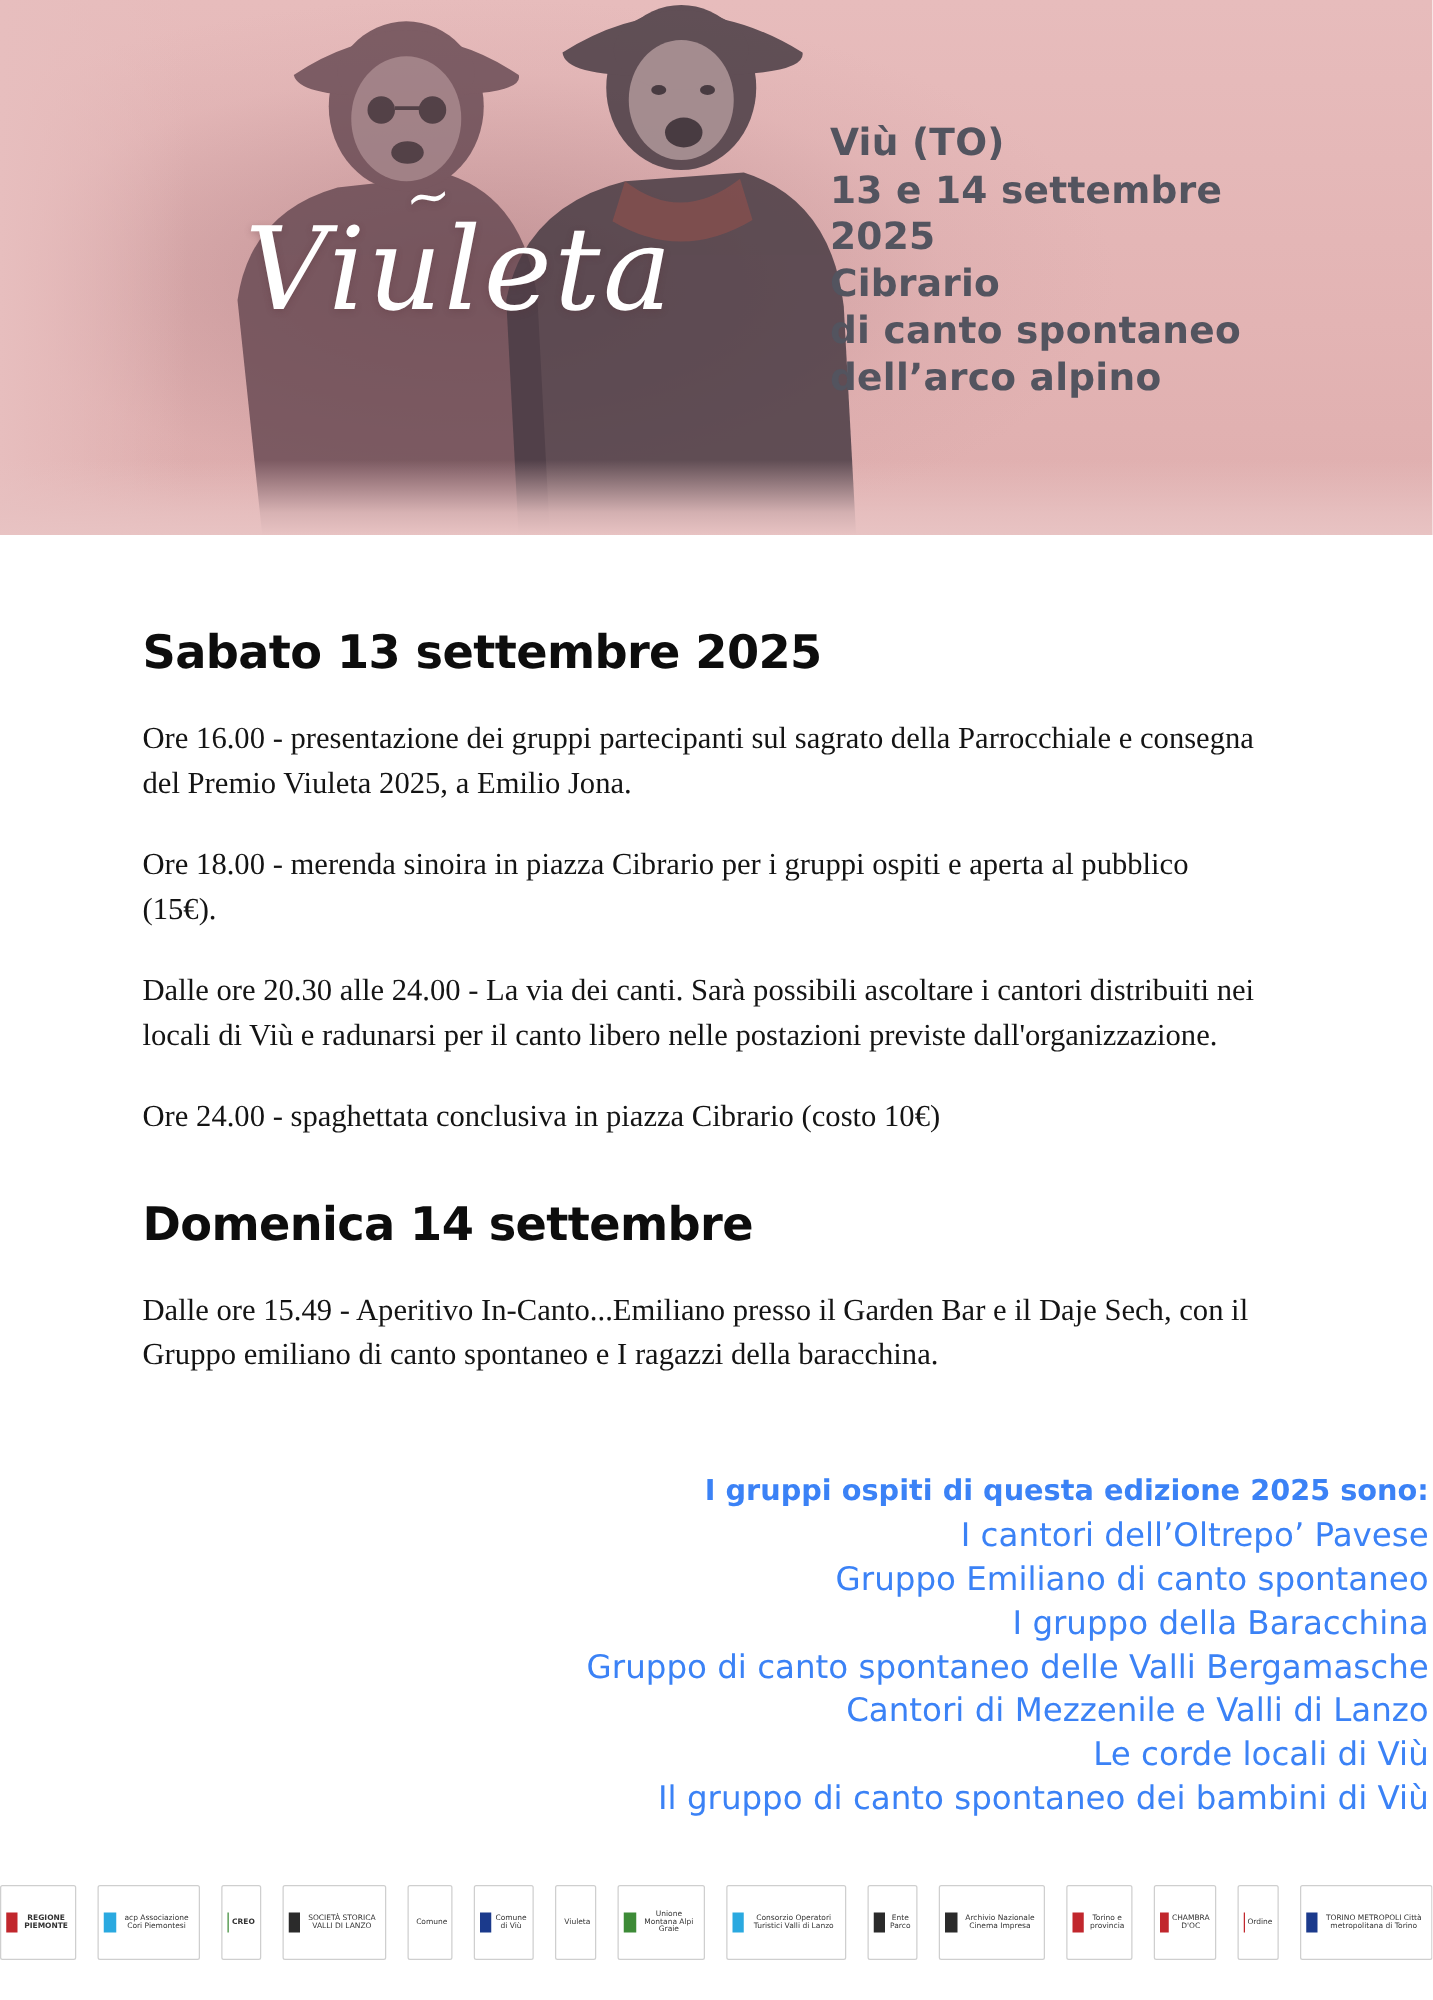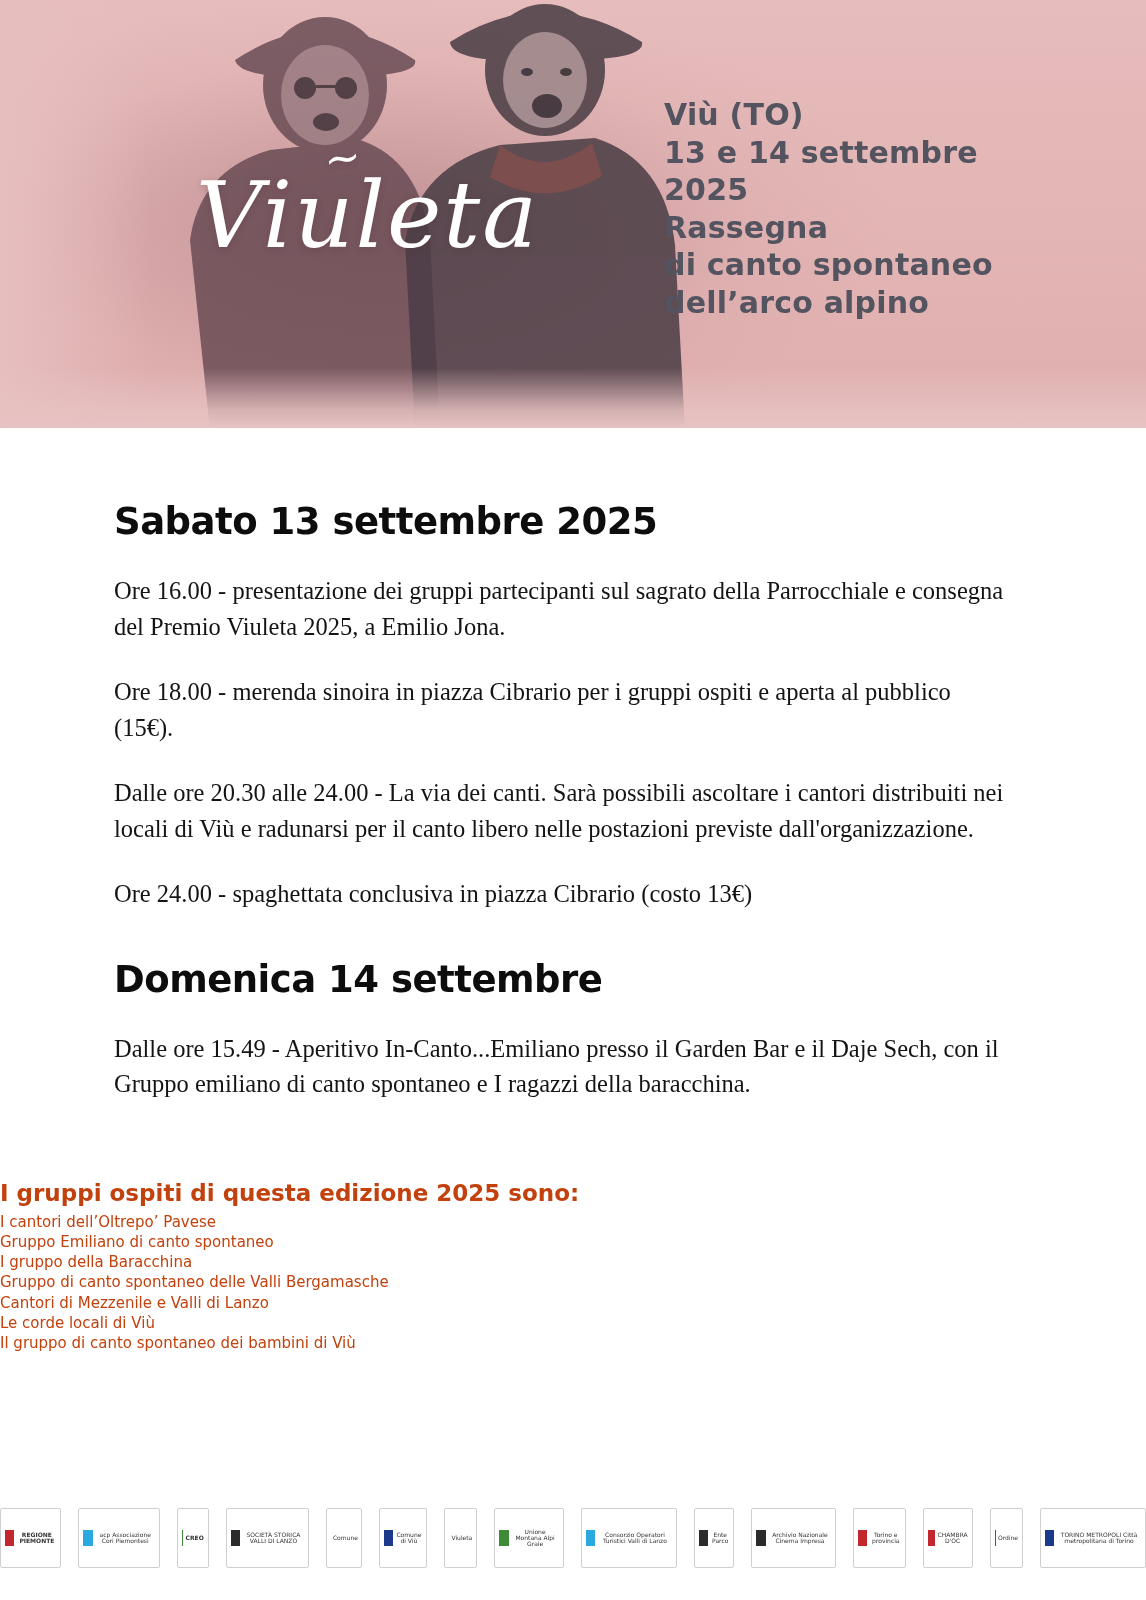"Rassegna" div { text: Rassegna -> Cibrario }
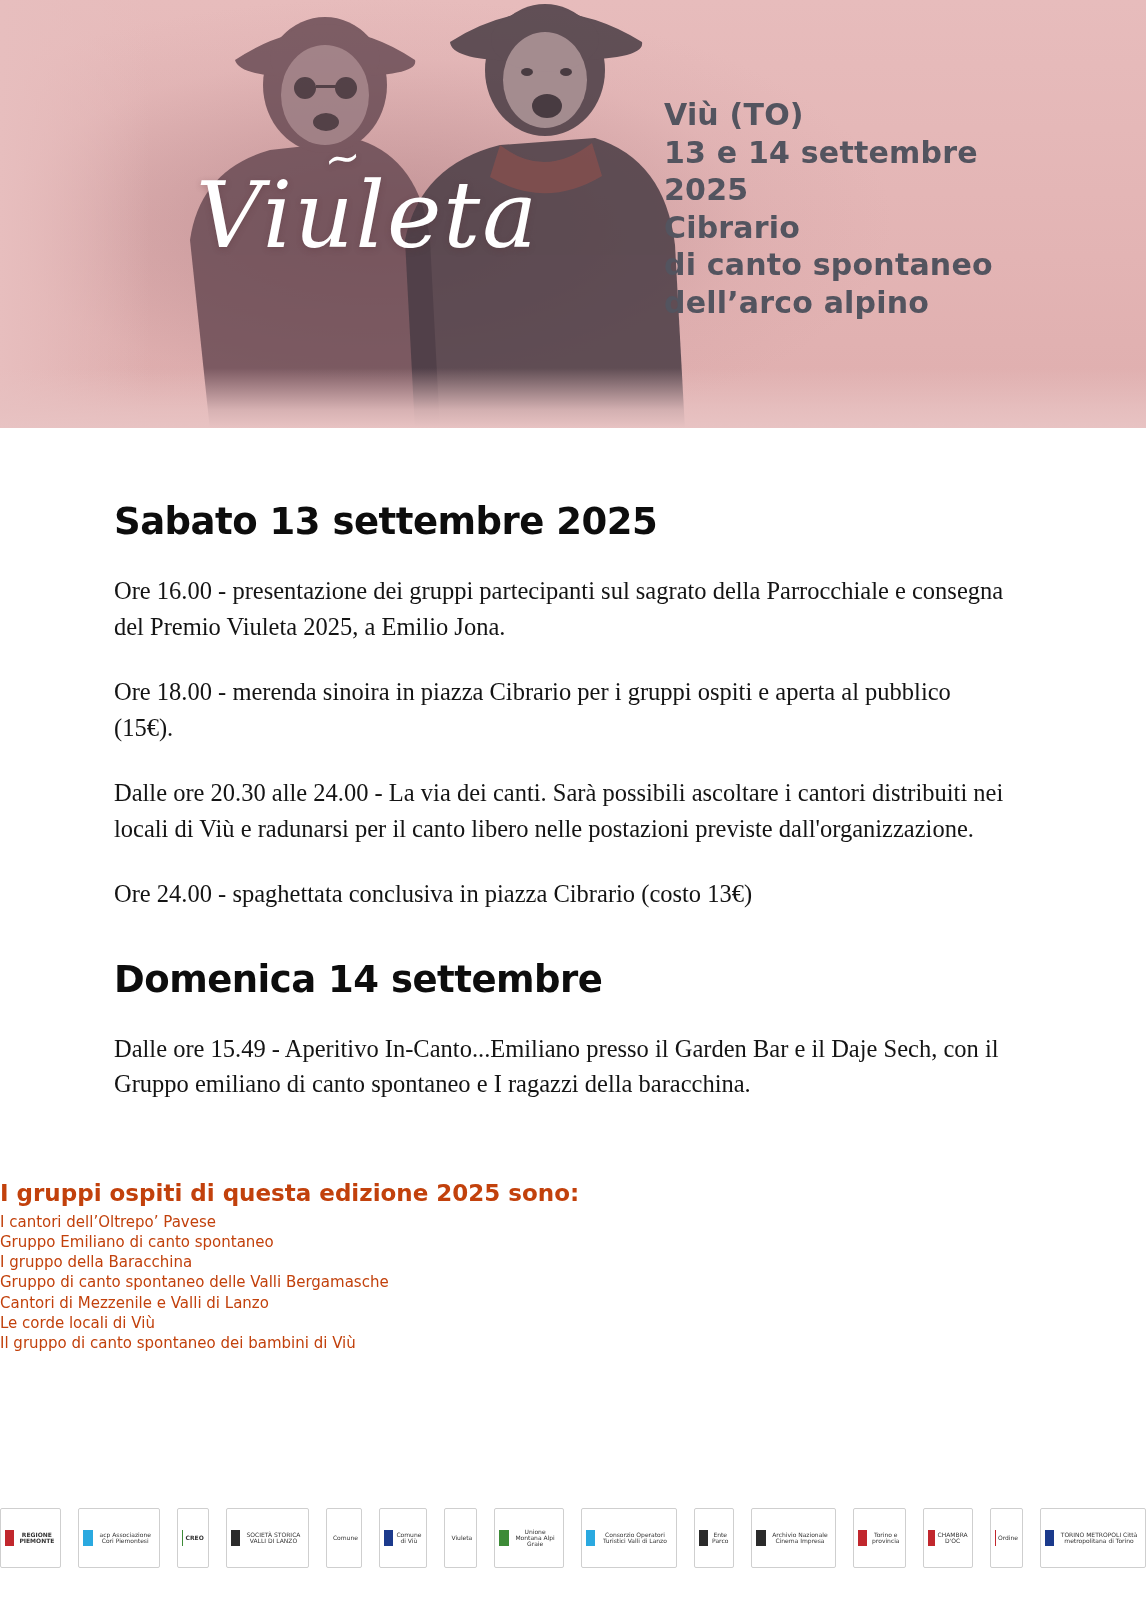"Ore 24.00 - spaghettata conclusiva" span { text: 13€ -> 10€ }
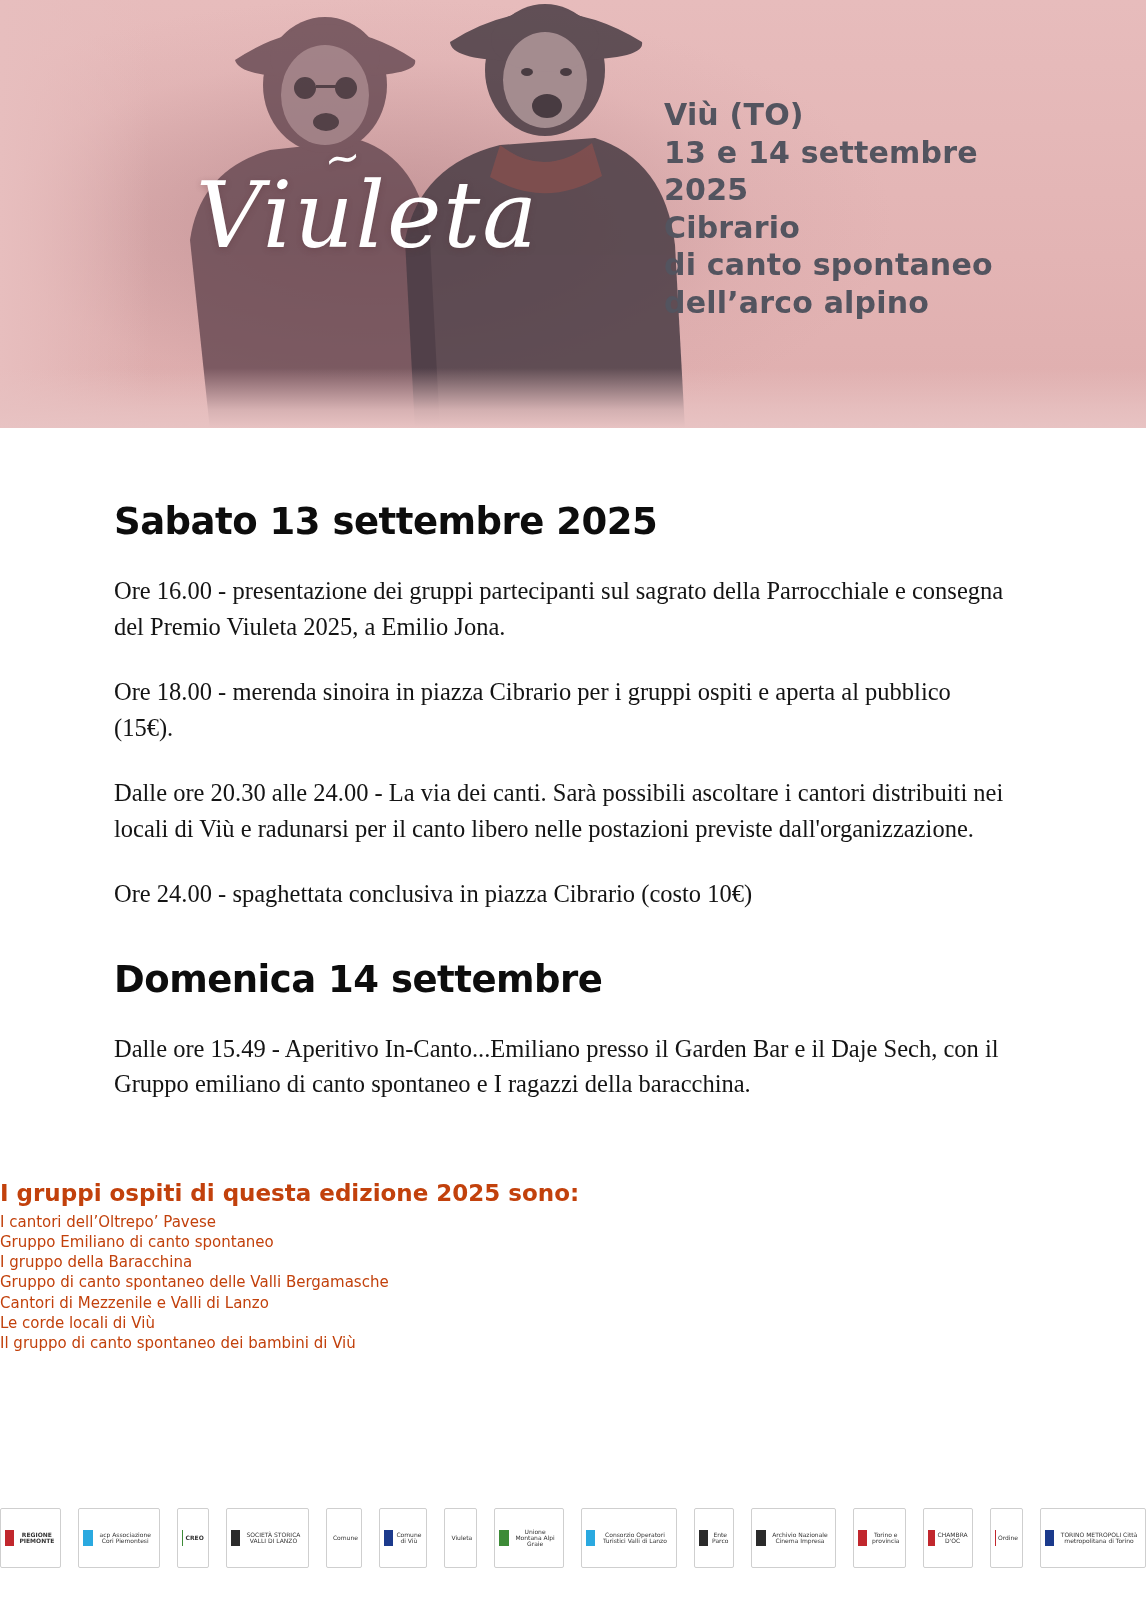"I gruppi ospiti di questa" .groups-block { color: #c2410c -> #3b82f6; text-align: left -> right }
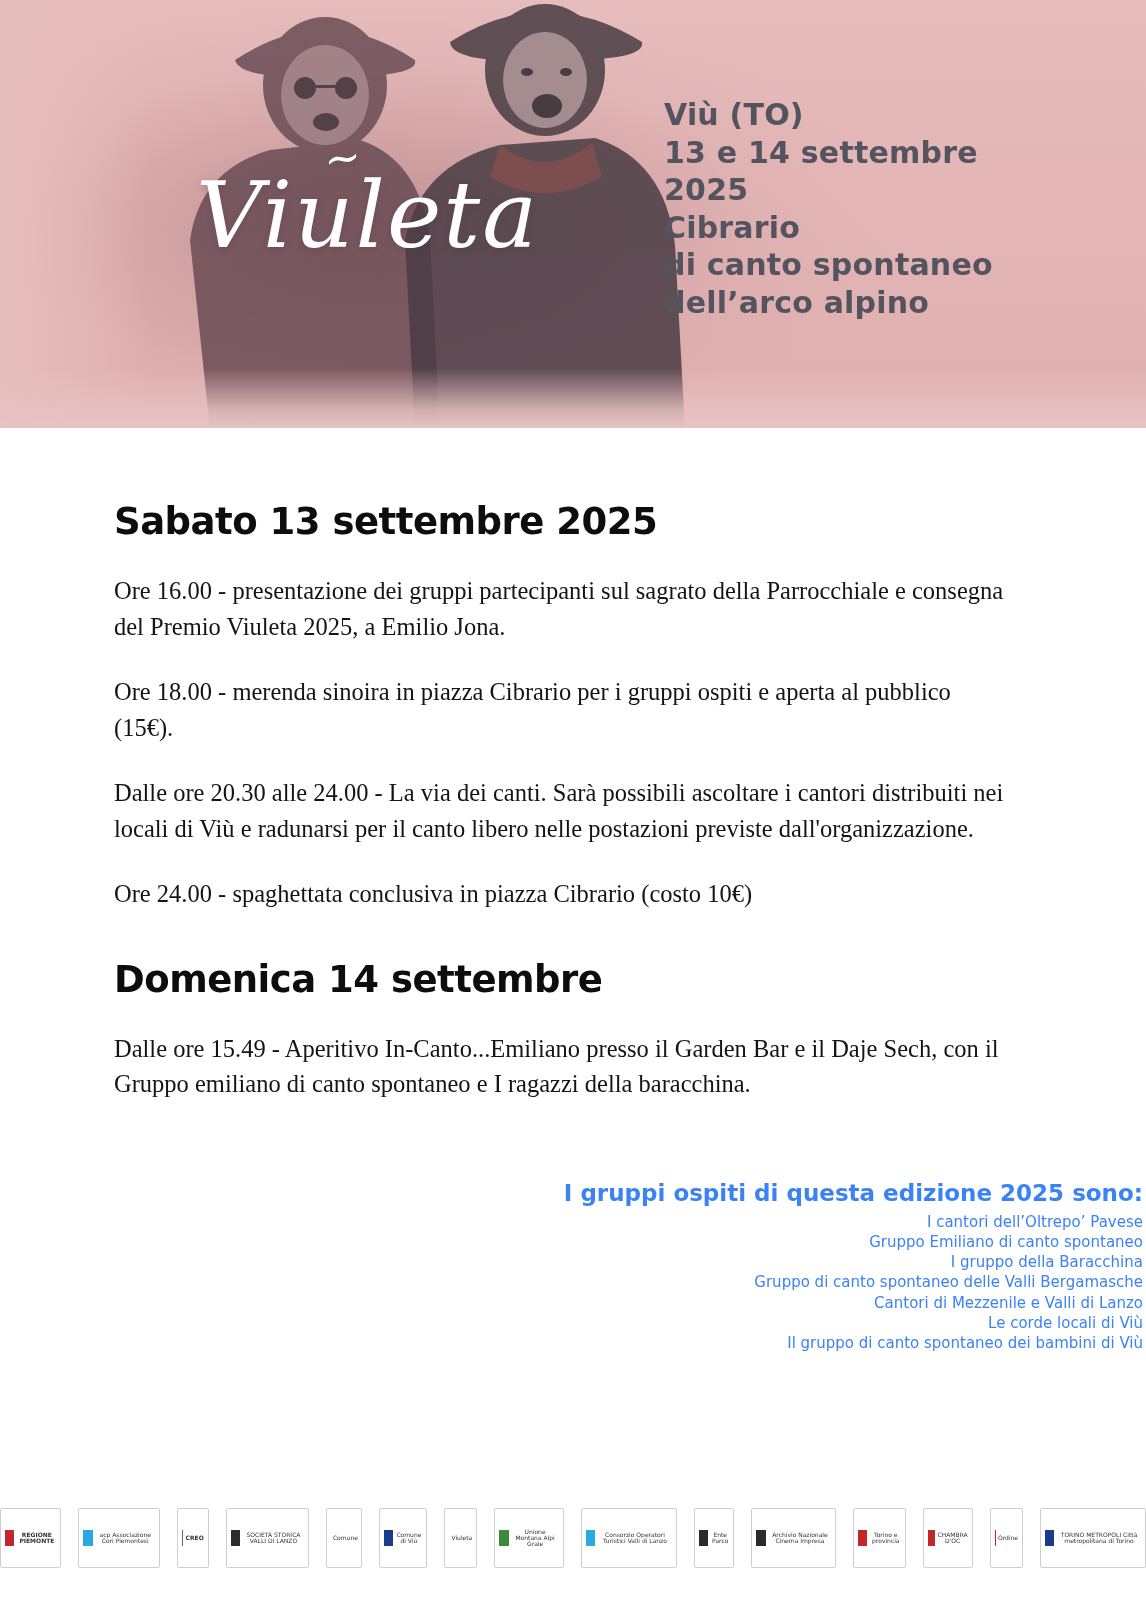"I cantori dell’Oltrepo’ Pavese" .groups-list div { font-size: 15px -> 26px }
